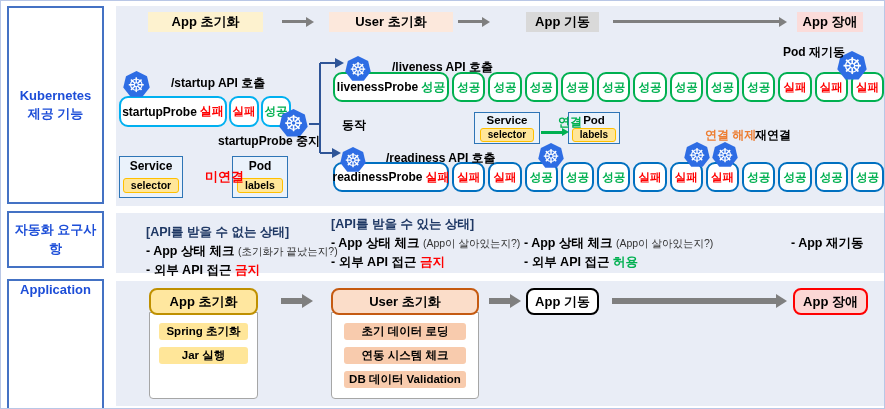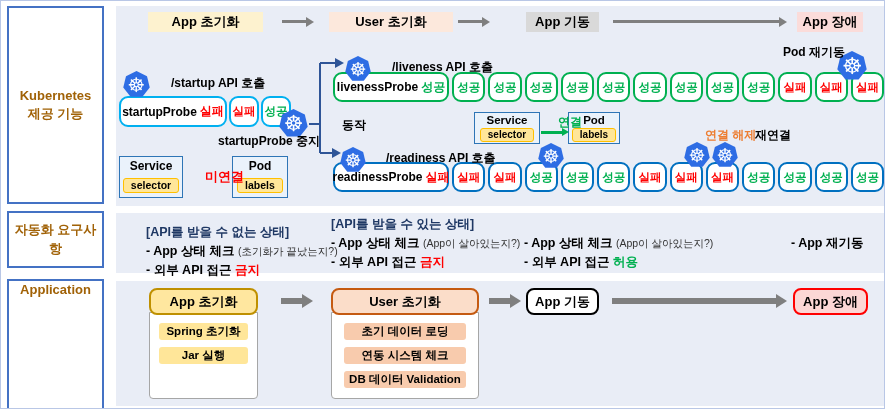"Kubernetes" .side-box { color: #a16207 -> #1d4ed8 }
